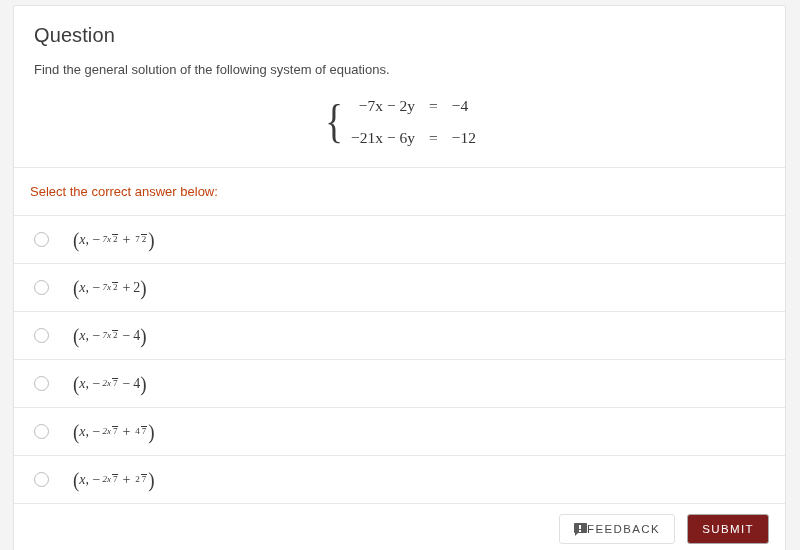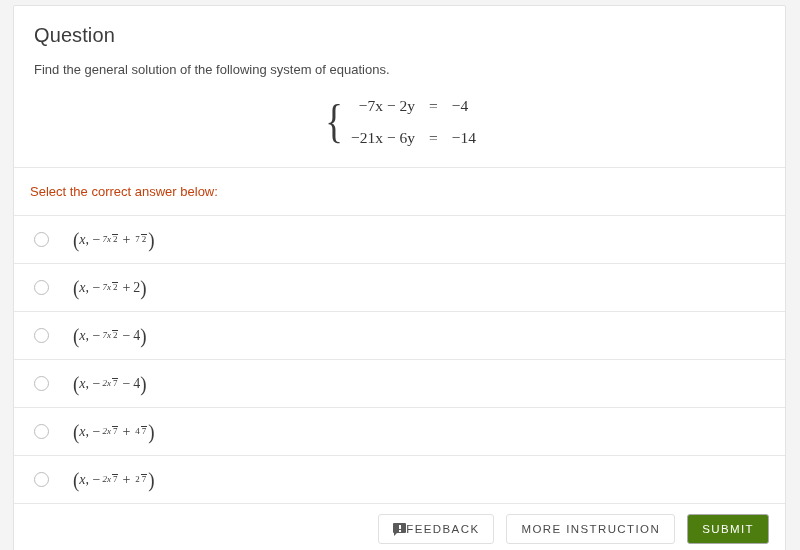"−14" span.eq-cell { text: 14 -> 12 }
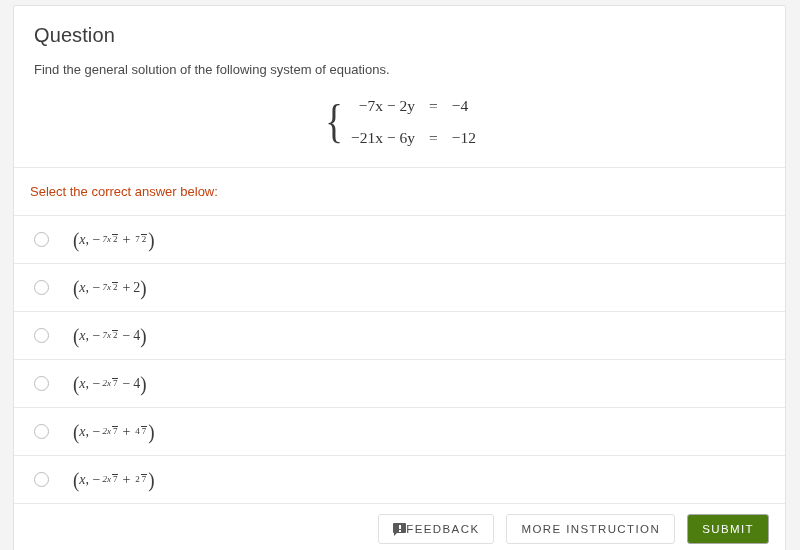"MORE INSTRUCTION" button.btn { html: <button> <span>MORE INSTRUCTION</span> </button> -> none }
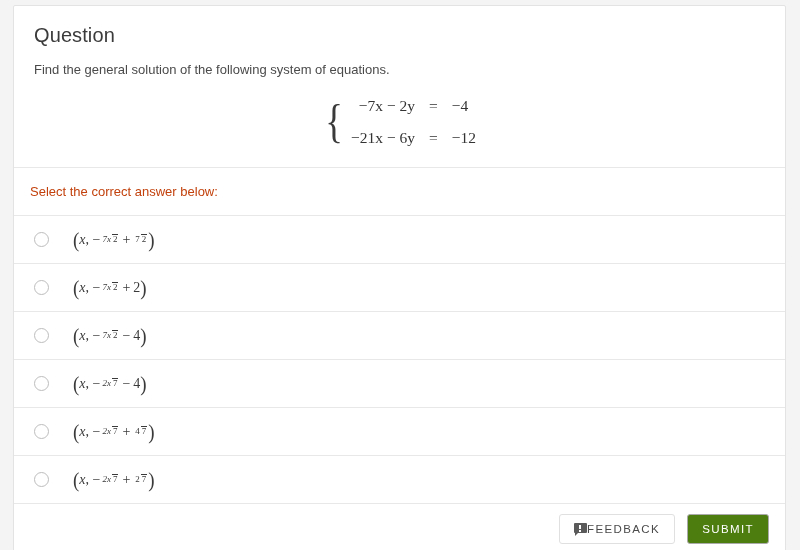"SUBMIT" .btn-submit { background: #4d7c0f -> #7f1d1d }
